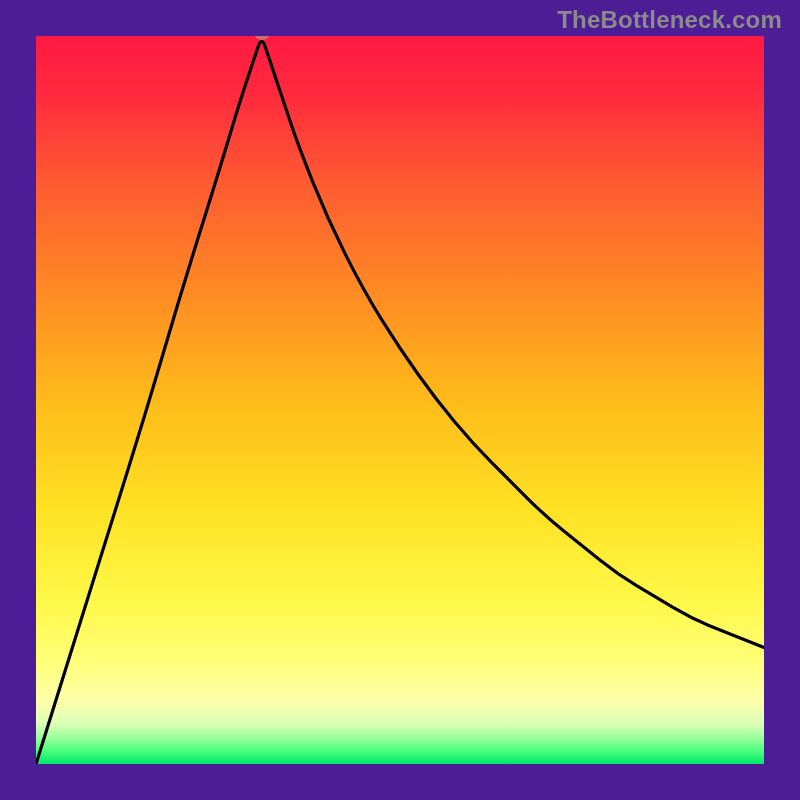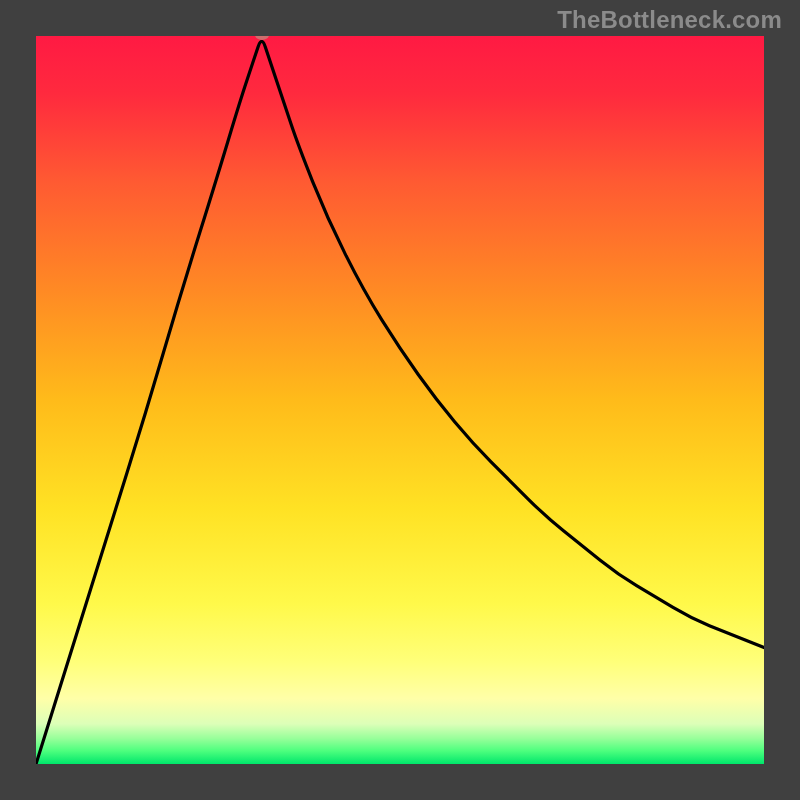"TheBottleneck.com" .frame { background: #404040 -> #4c1d95 }
